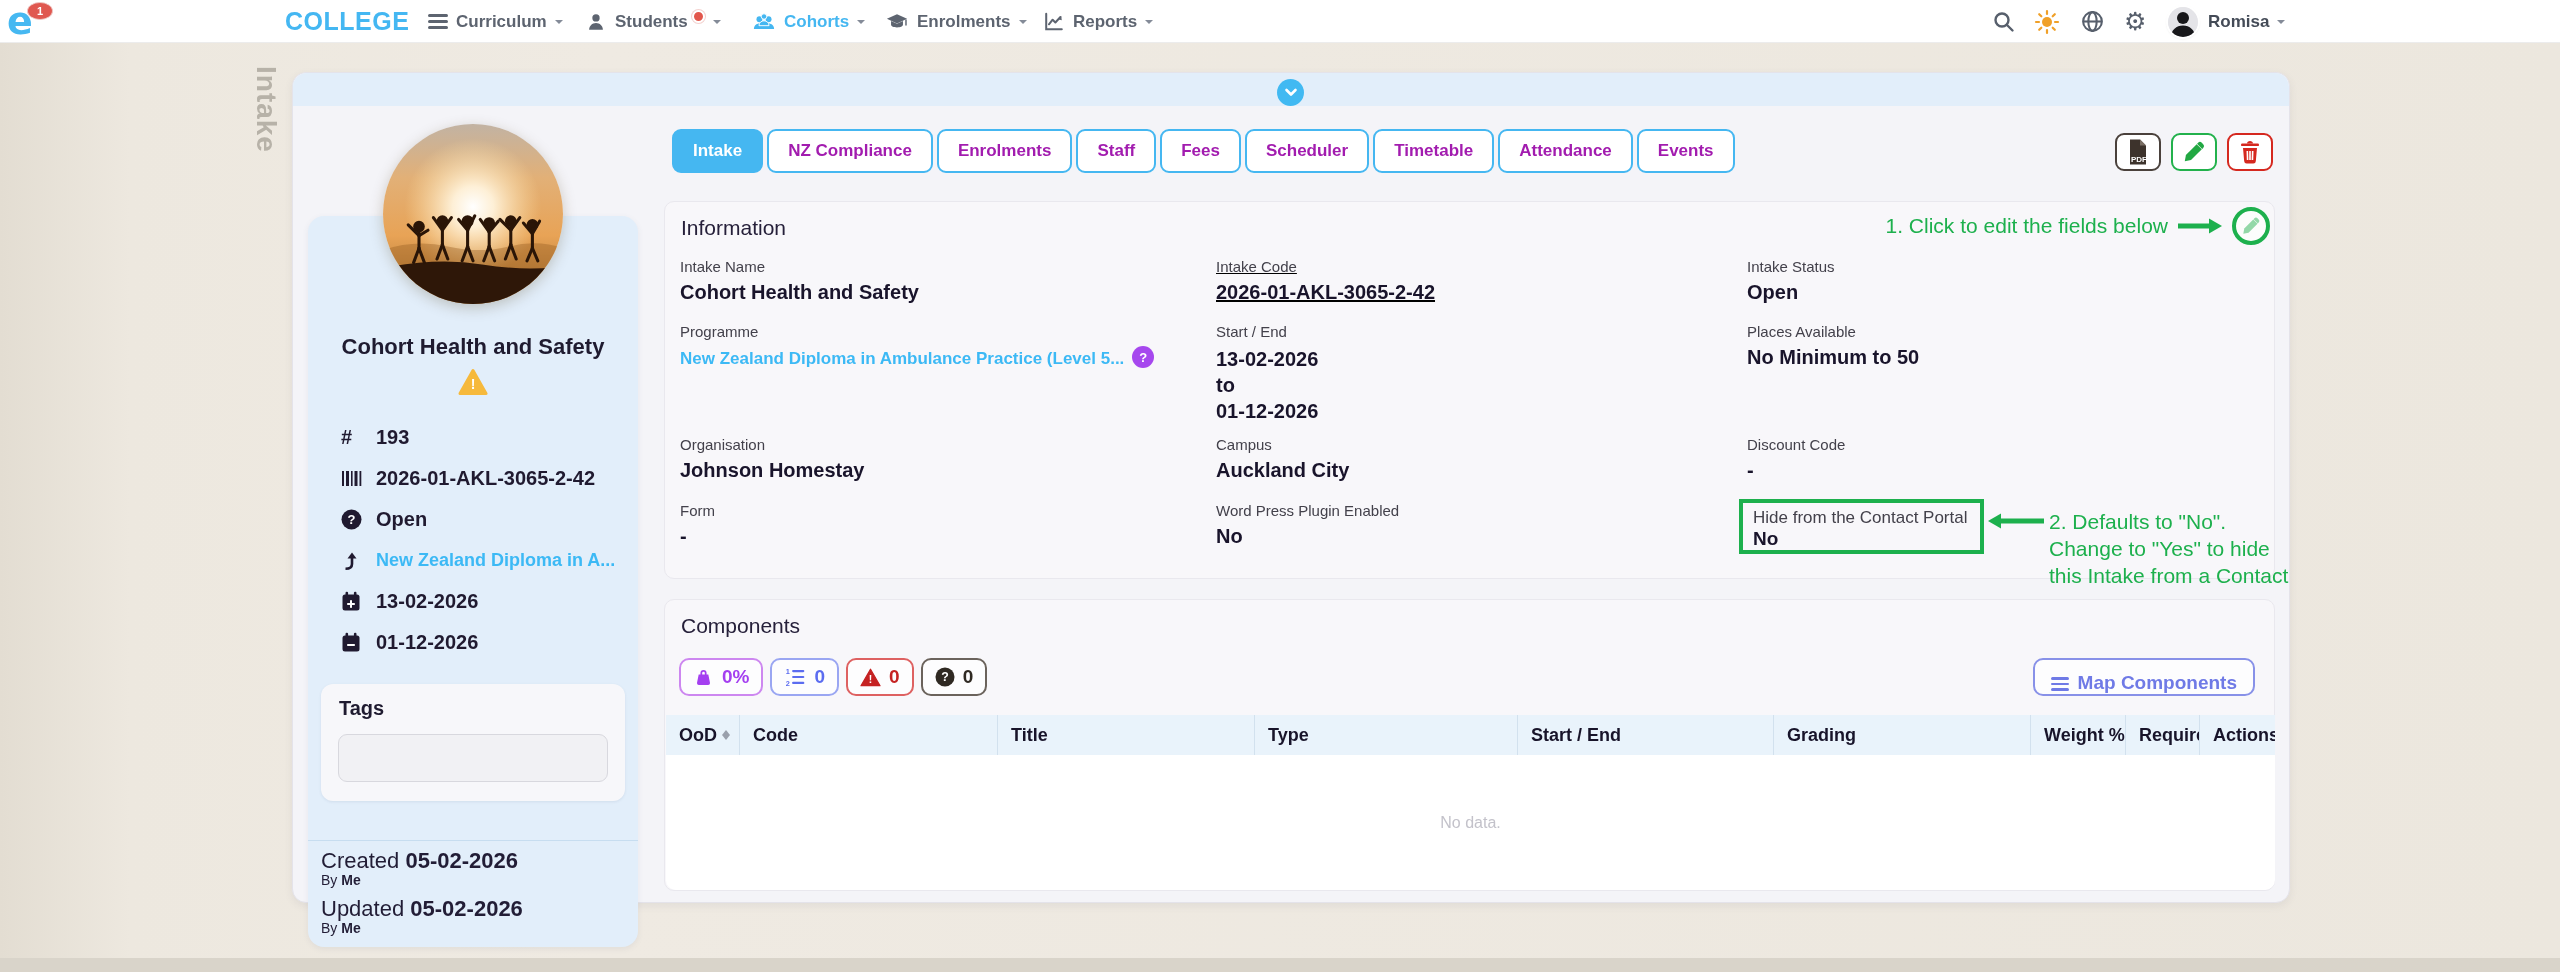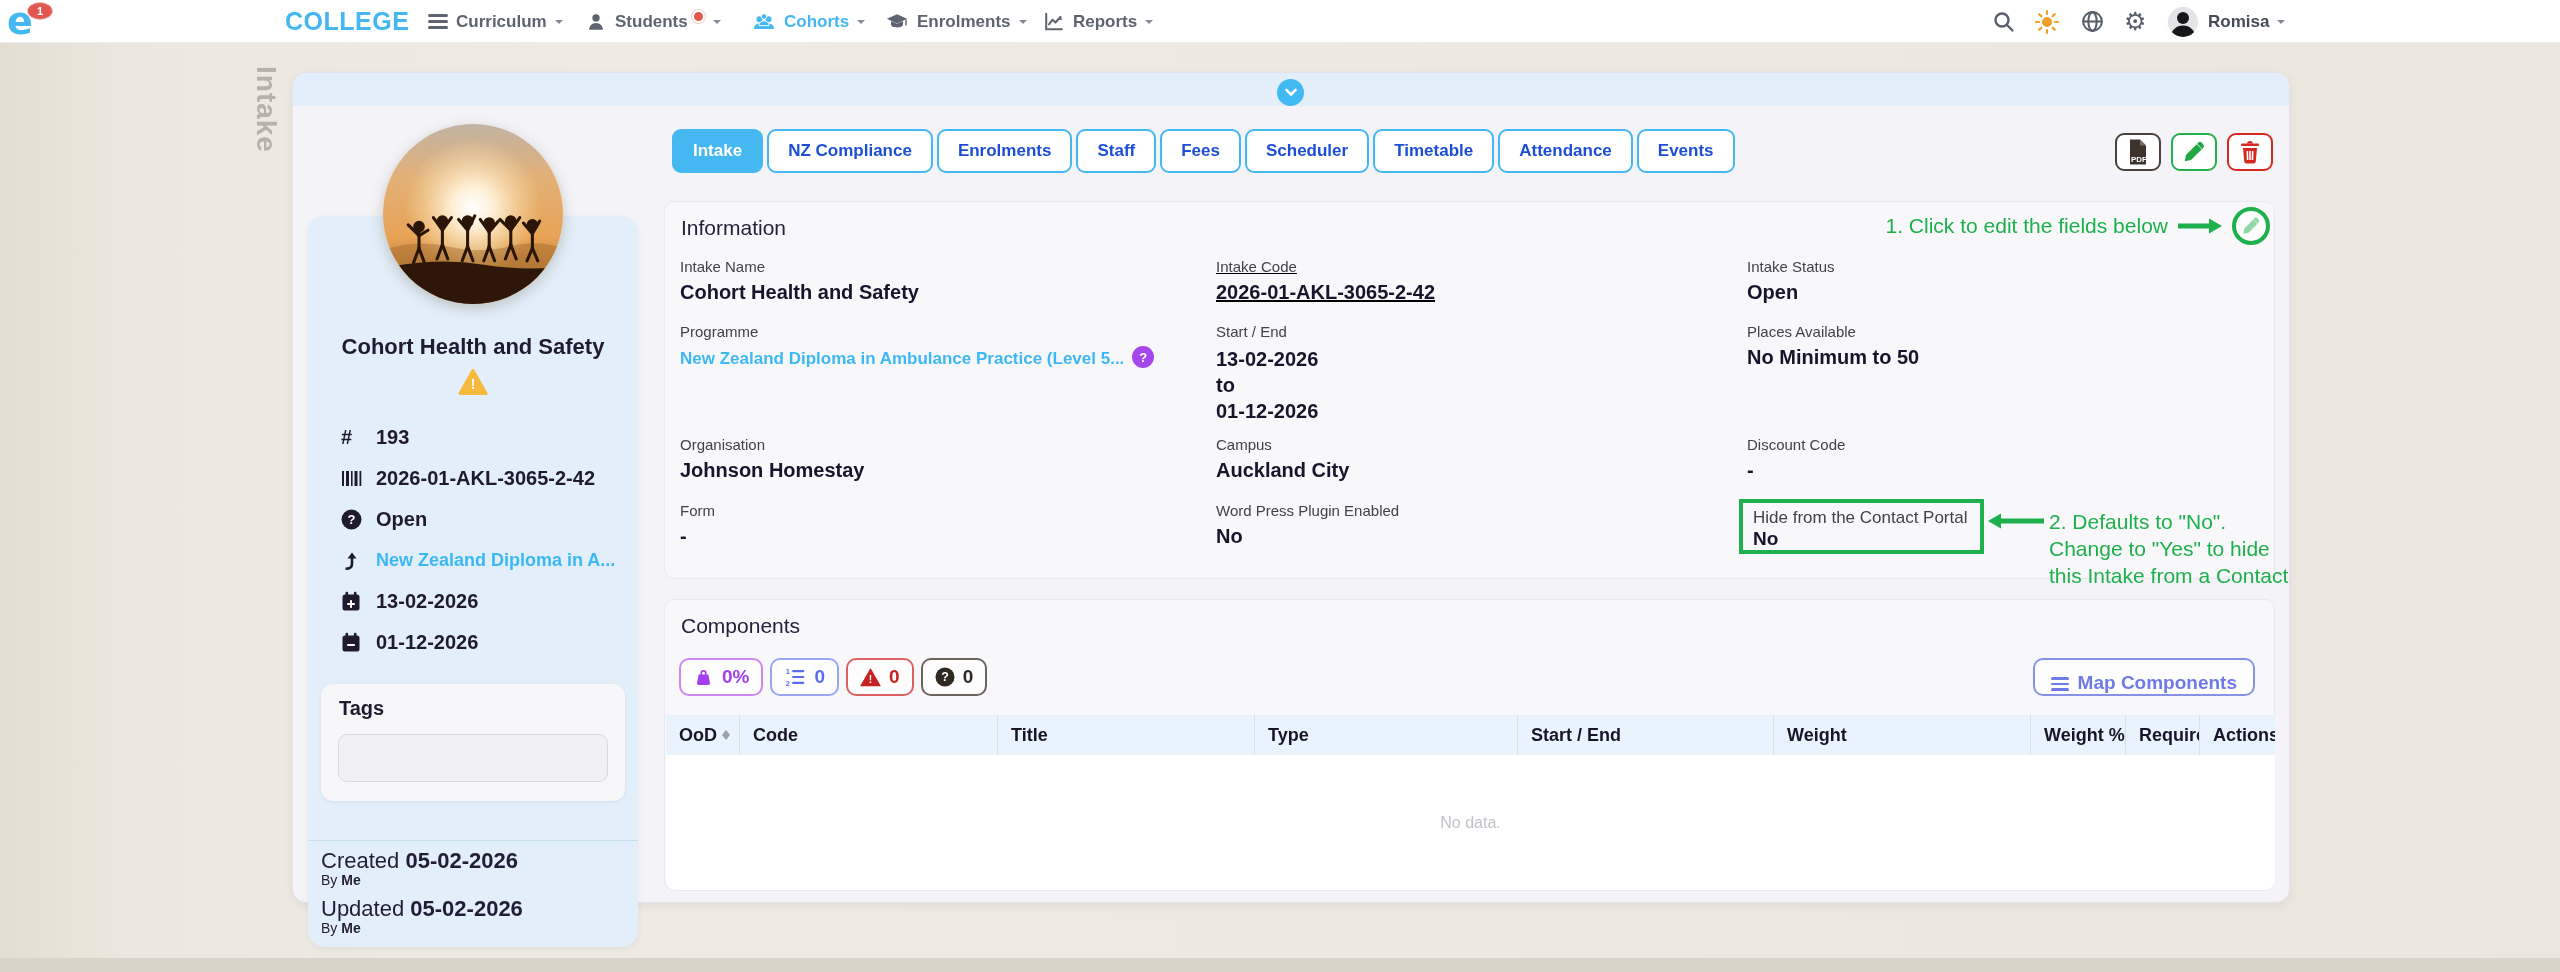"NZ Compliance" .tab { color: #1d4ed8 -> #a21caf }
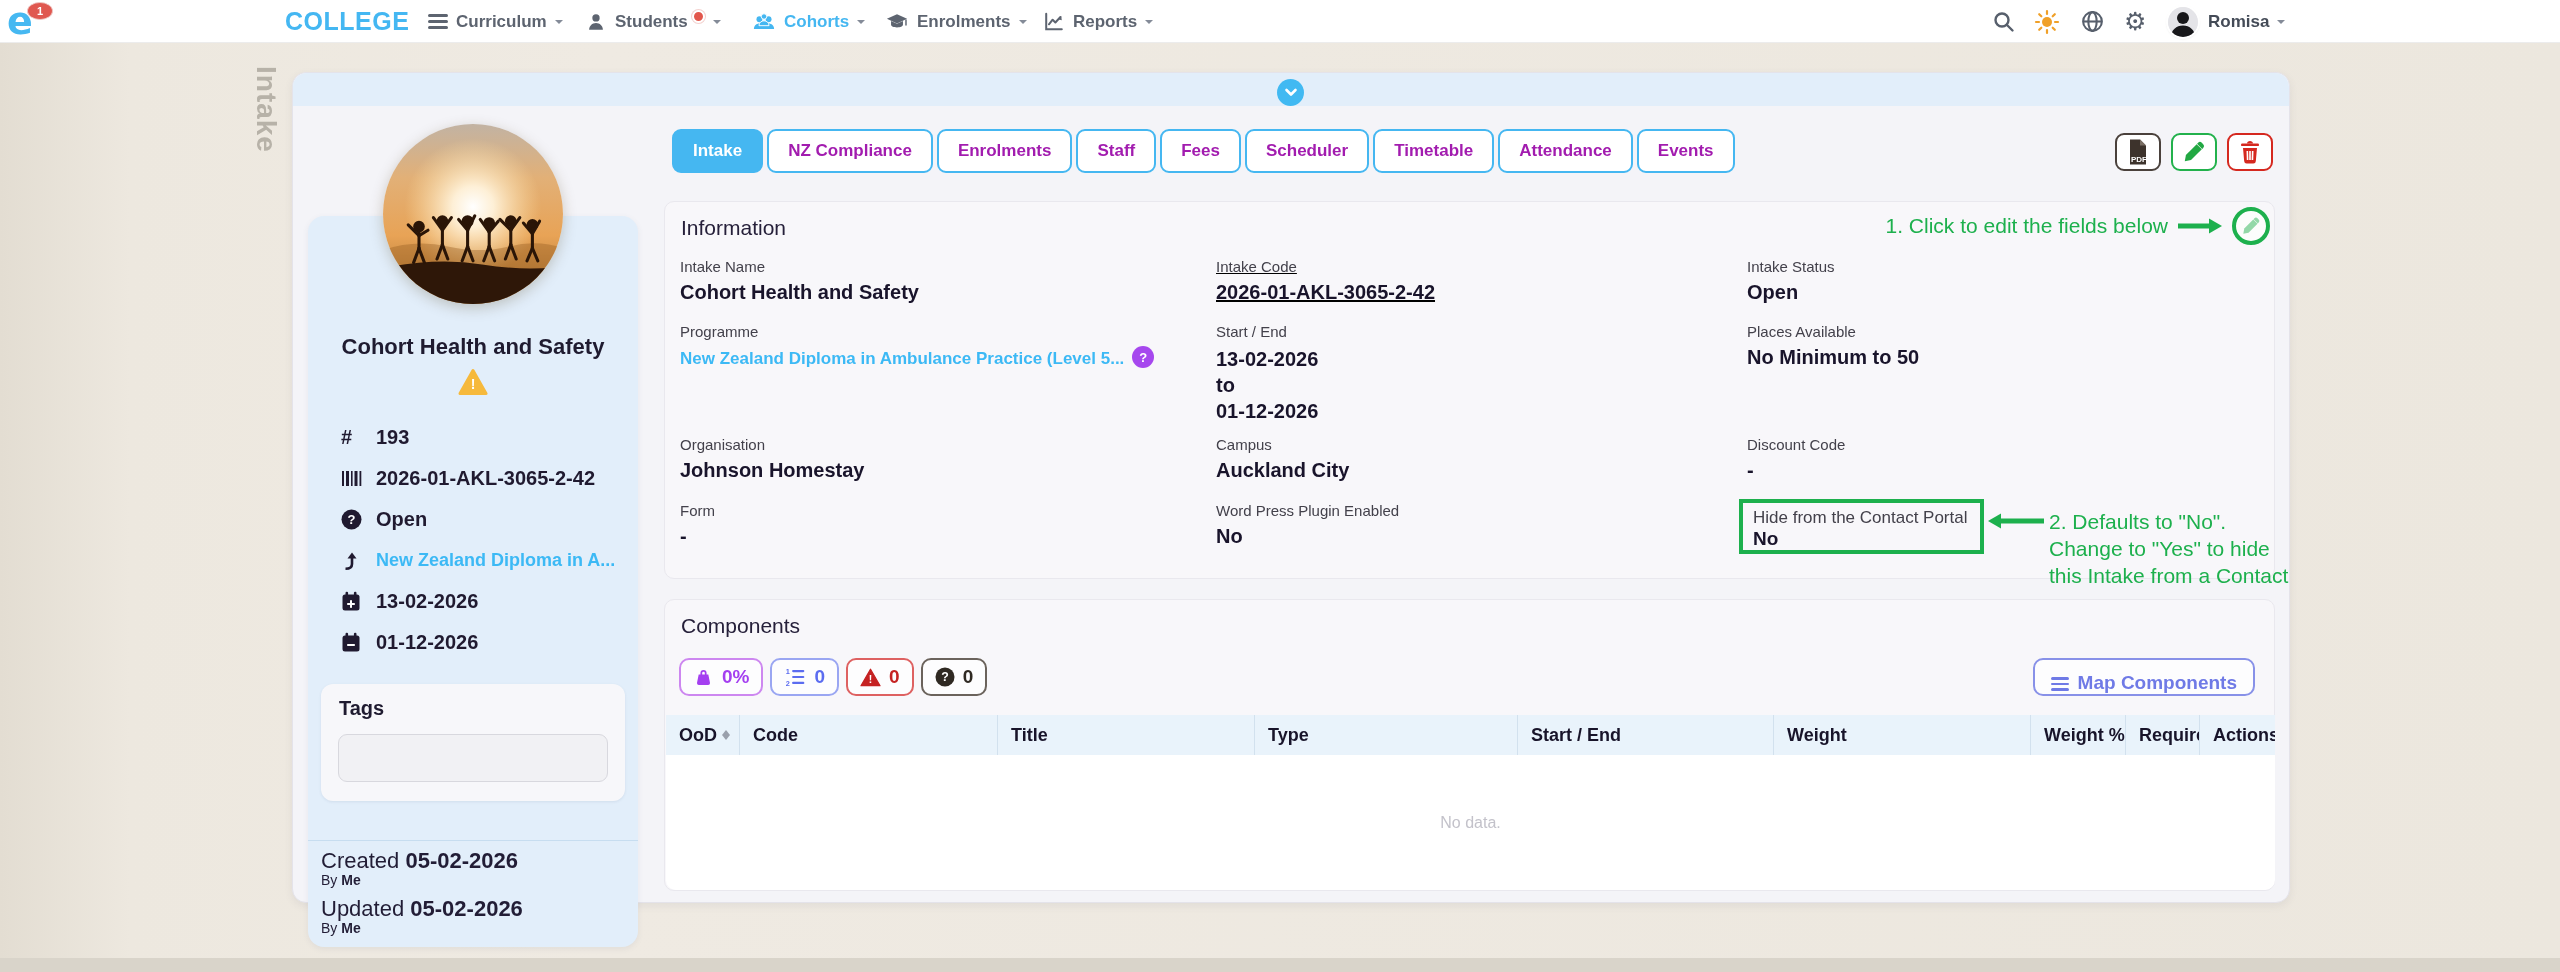"Weight" span { text: Weight -> Grading }
